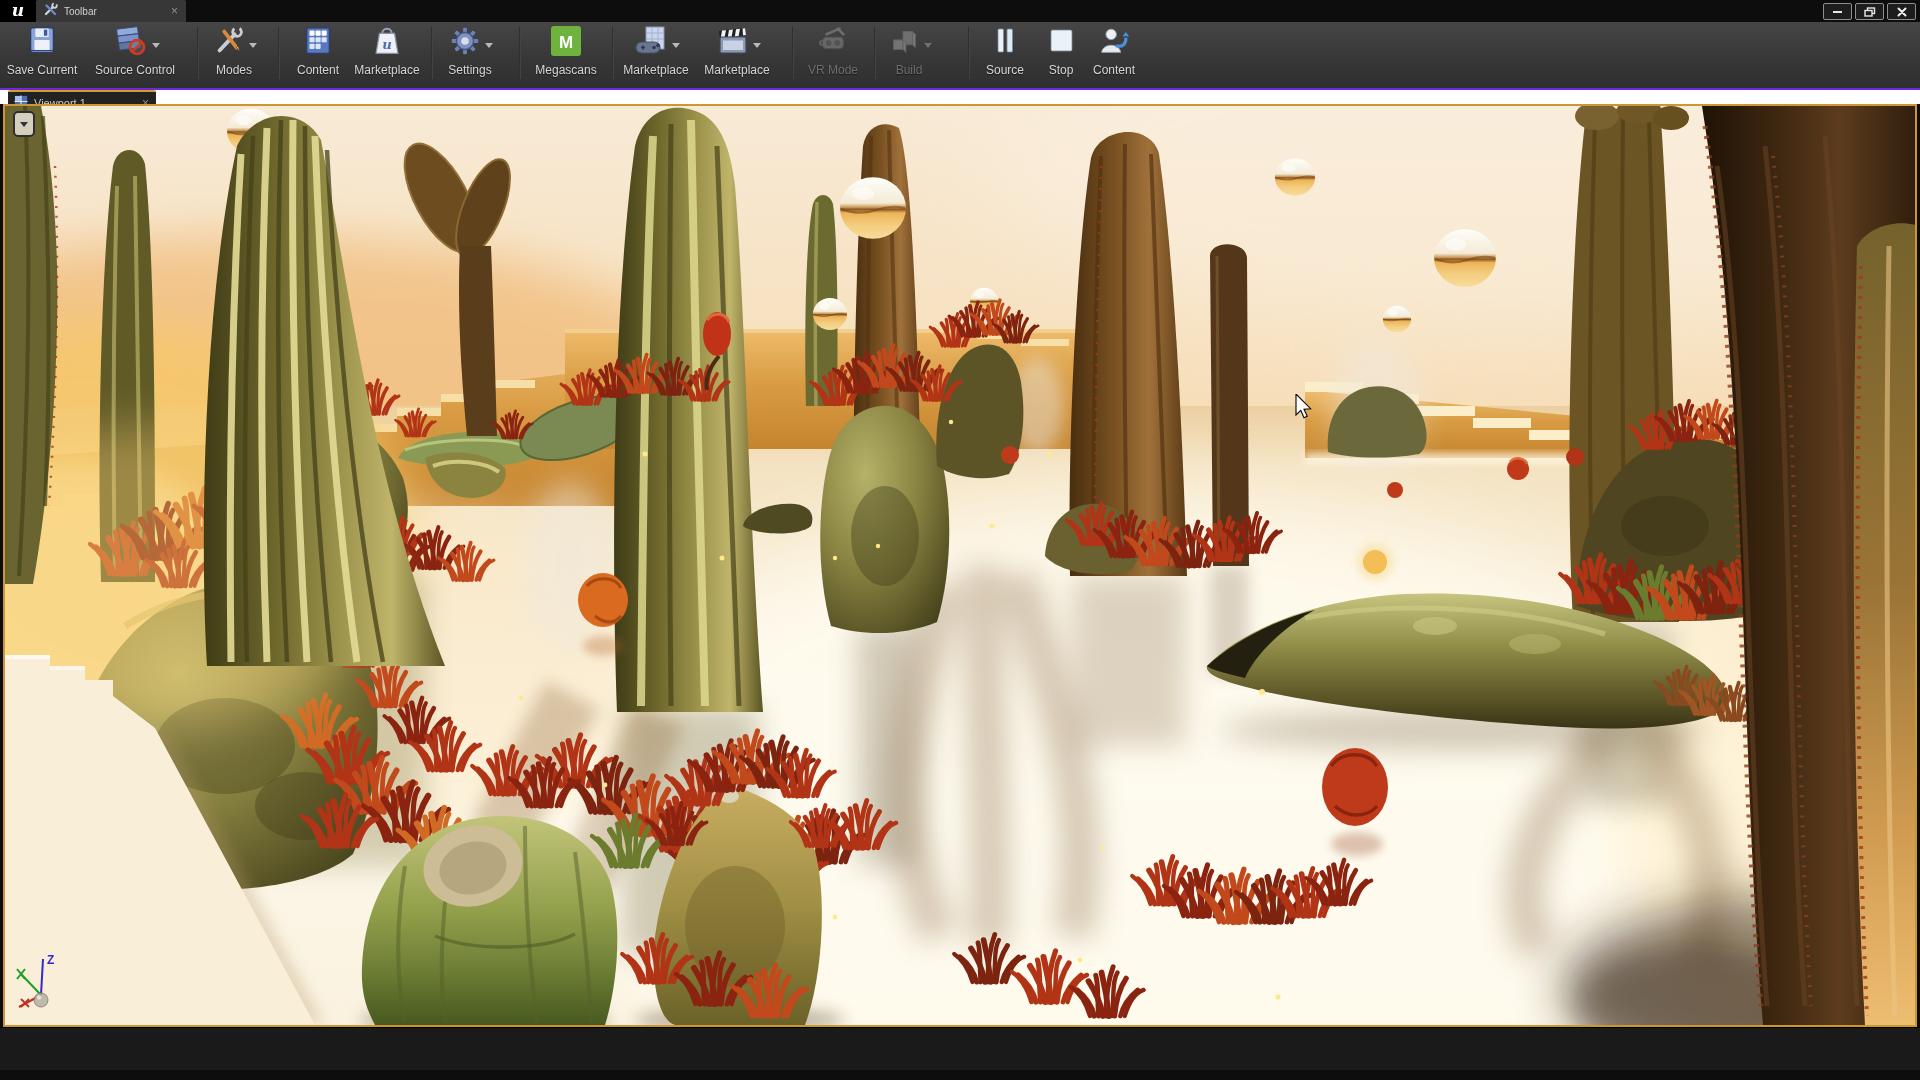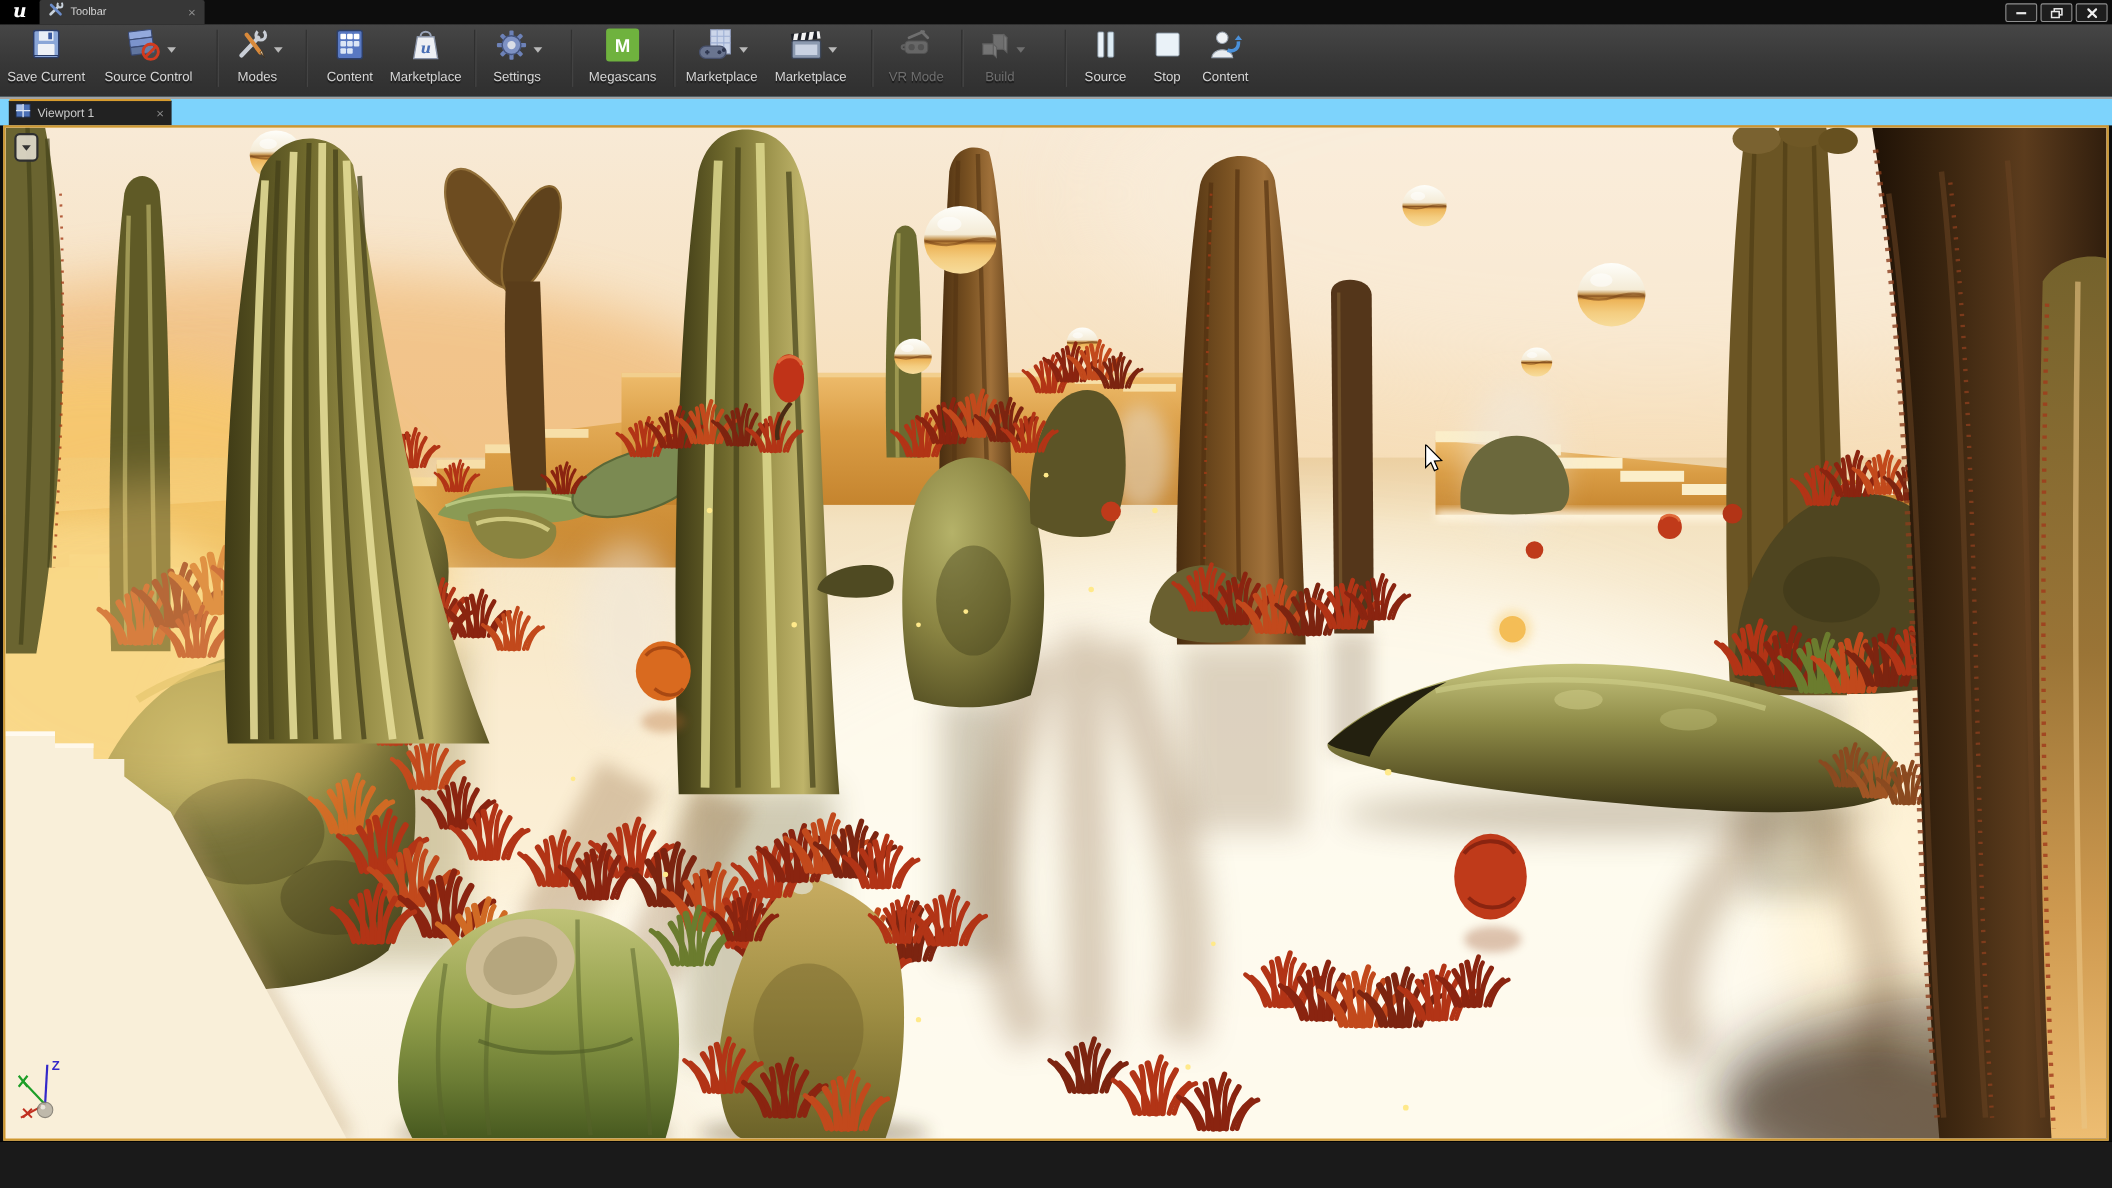"Viewport 1" .vtabbar { background: #7dd3fc -> #ffffff; border-top: 2px solid #a3a3a3 -> 2px solid #6d28d9; height: 26px -> 16px }
